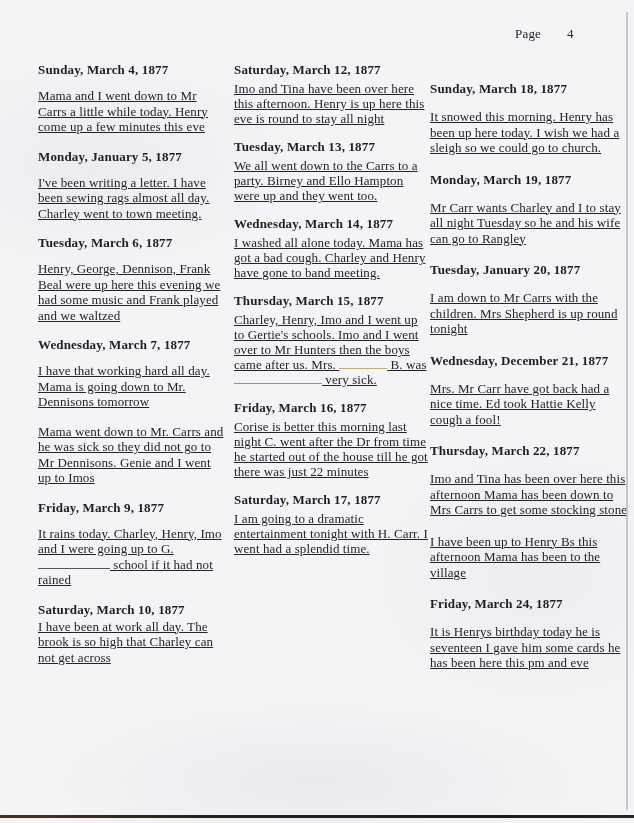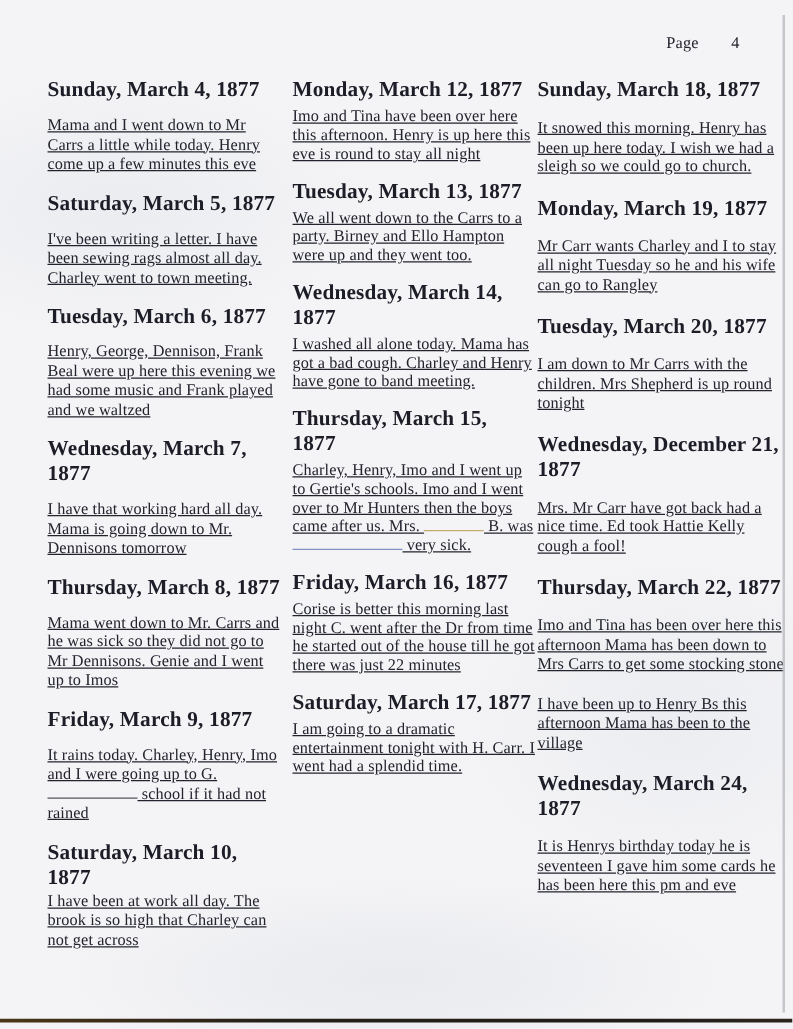"Page" .page-header { left: 533px -> 515px }
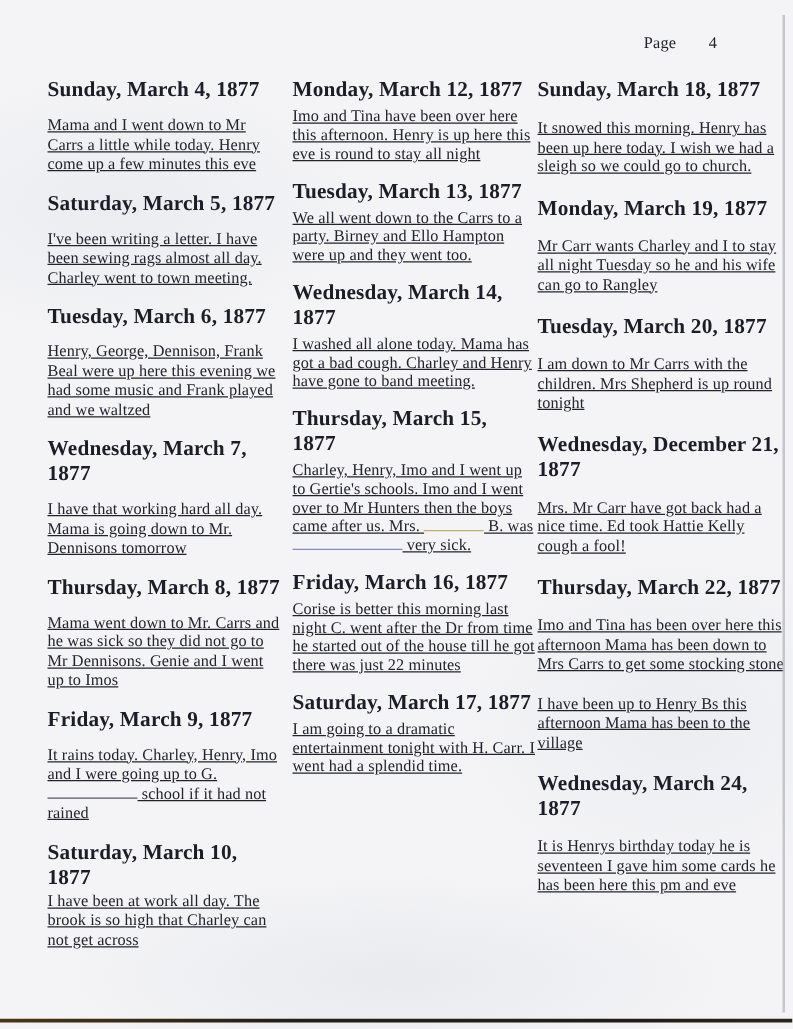"Sunday, March 4, 1877" .entry h3 { font-size: 17px -> 13px }
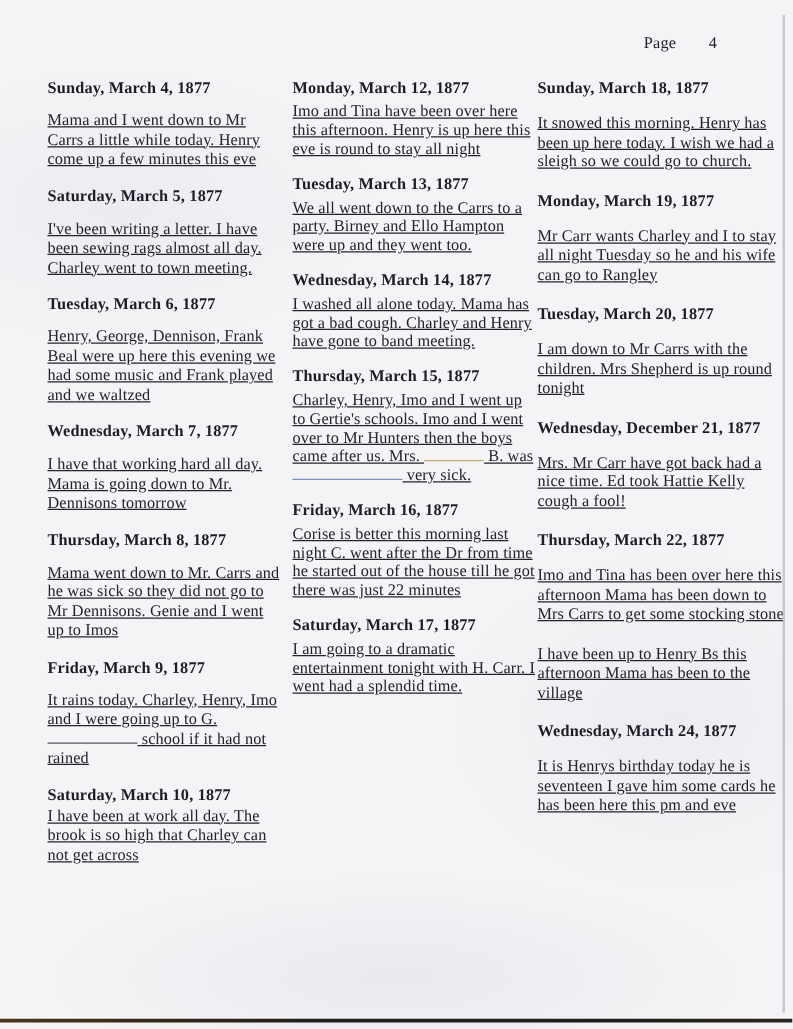"Monday, March 12, 1877" h3 { text: Monday -> Saturday }
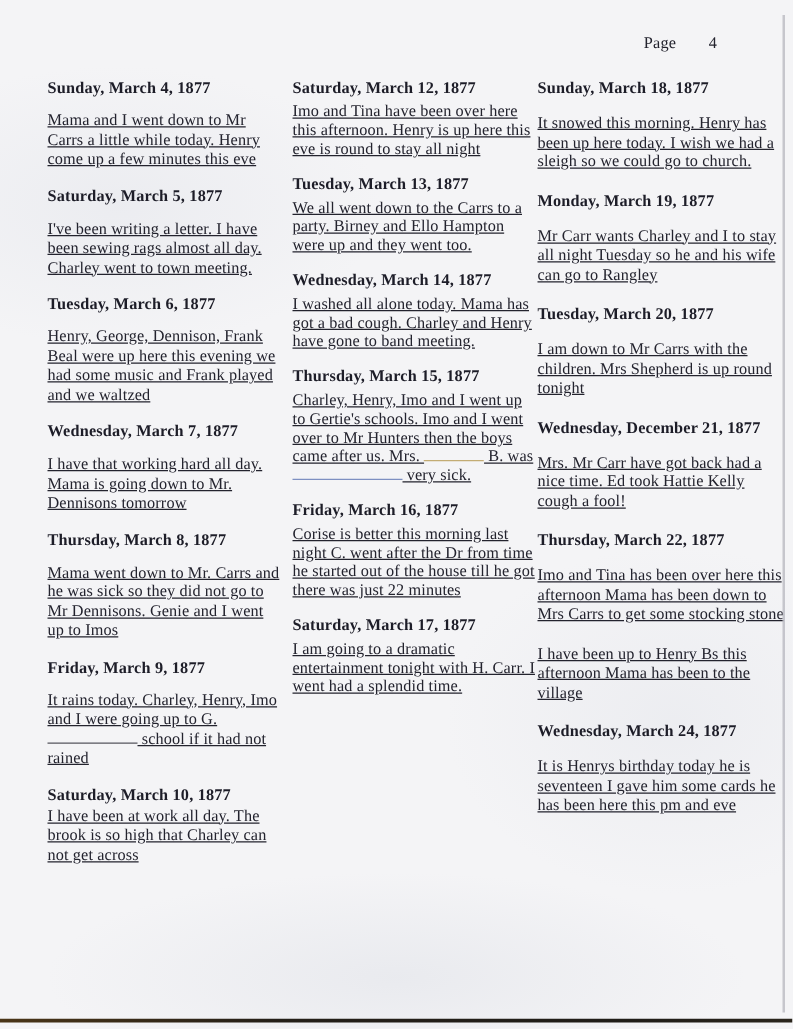"Sunday, March 18, 1877" #col3 { margin-top: none -> 19px }
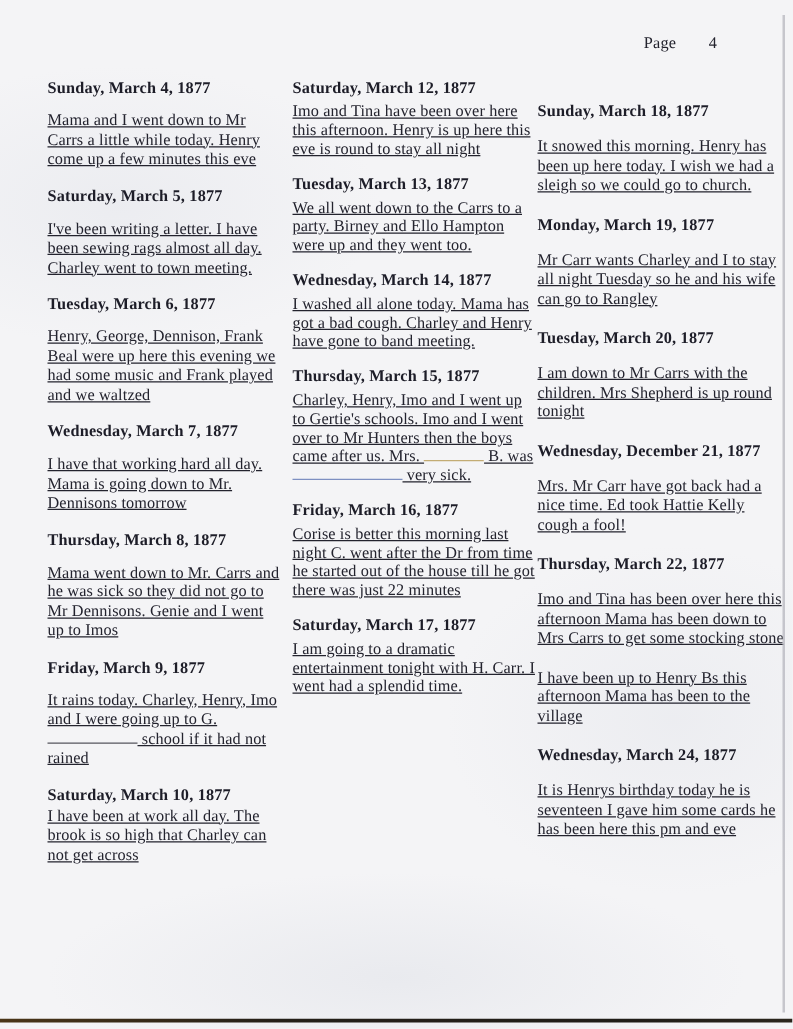"Saturday, March 5, 1877" h3 { text: Saturday, March -> Monday, January }
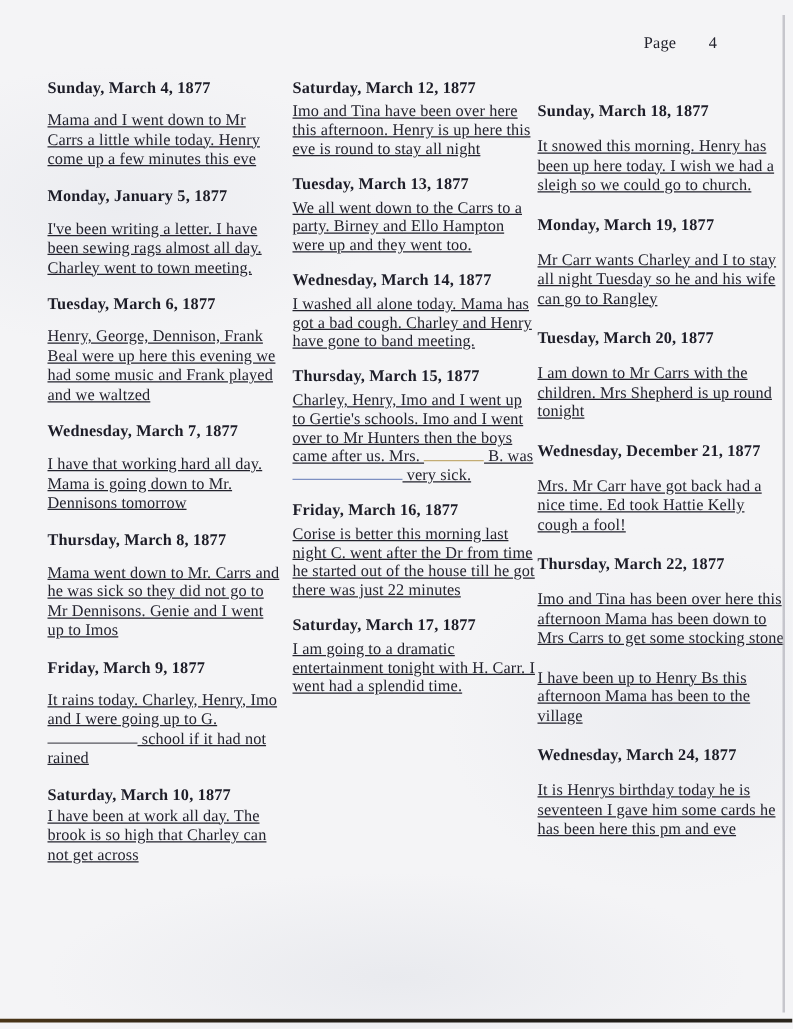"Tuesday, March 20, 1877" h3 { text: March -> January }
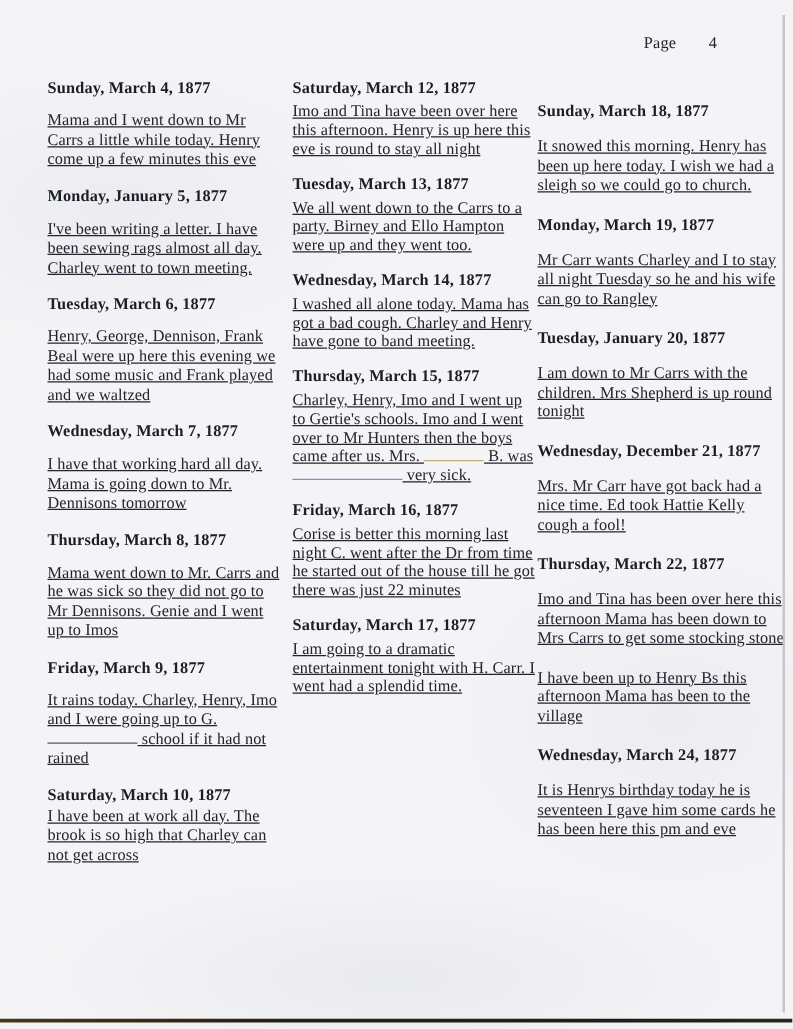"Thursday, March 8, 1877" h3 { html: <h3>Thursday, March 8, 1877</h3> -> none }
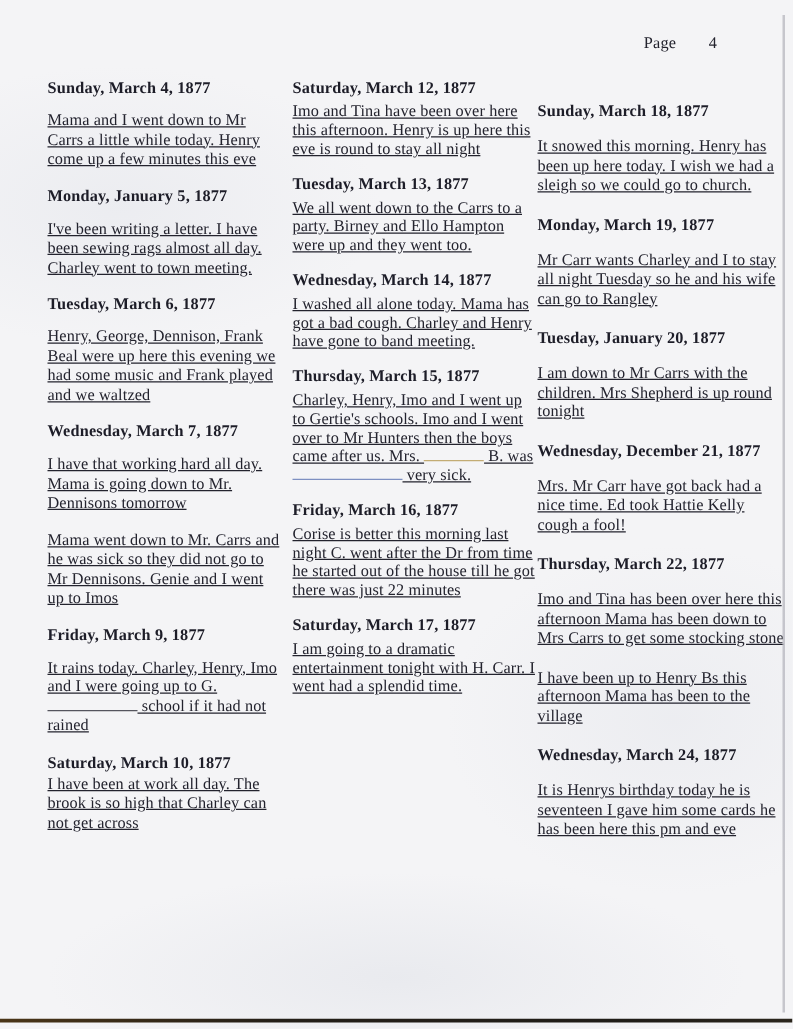"Wednesday, March 24, 1877" h3 { text: Wednesday -> Friday }
